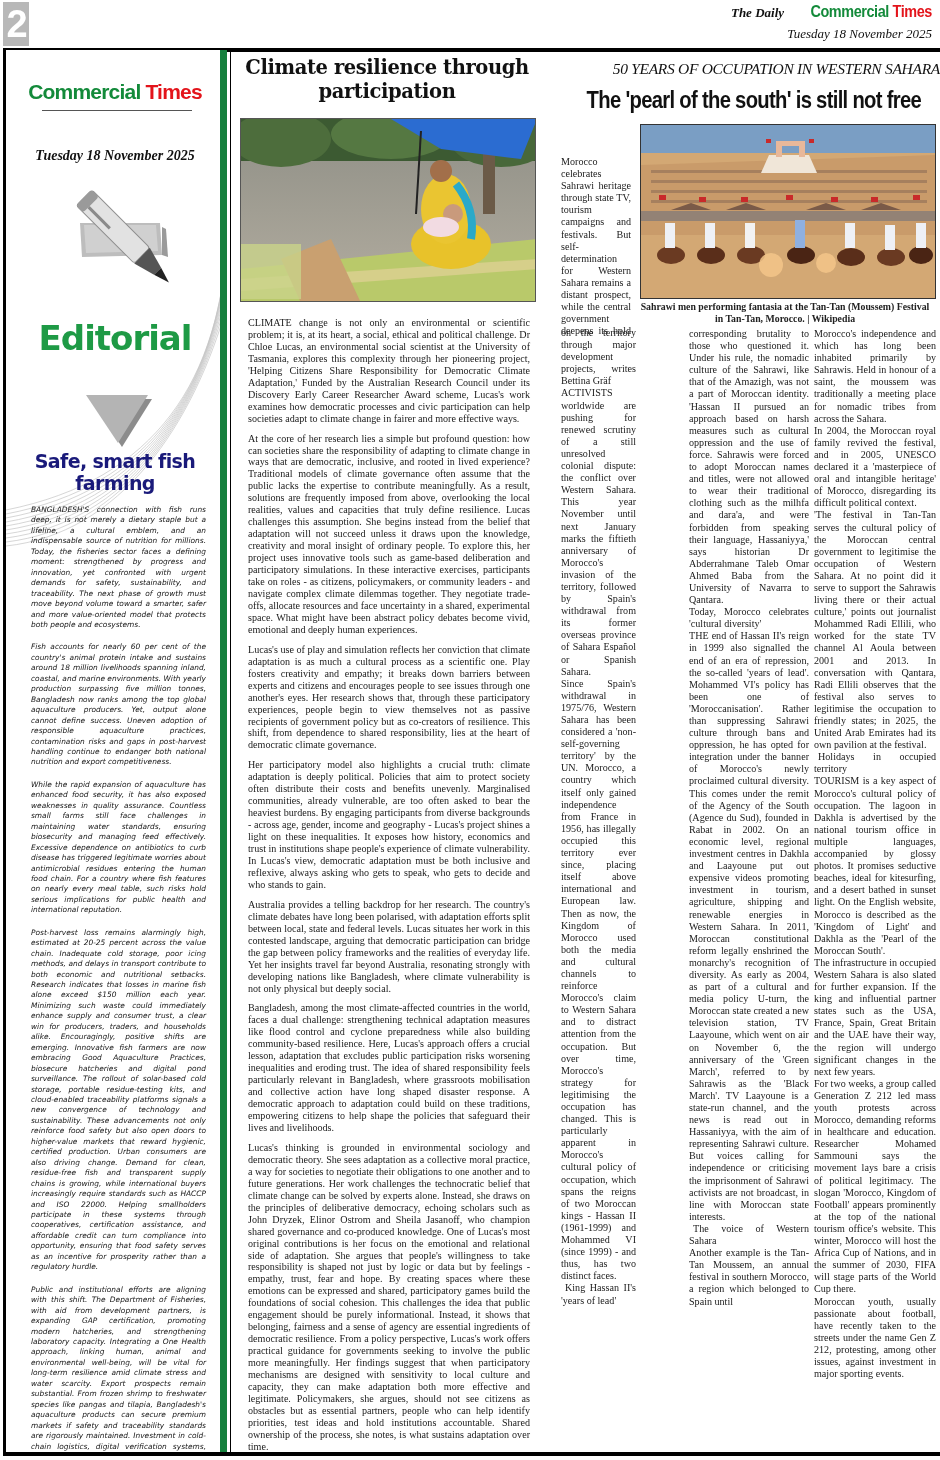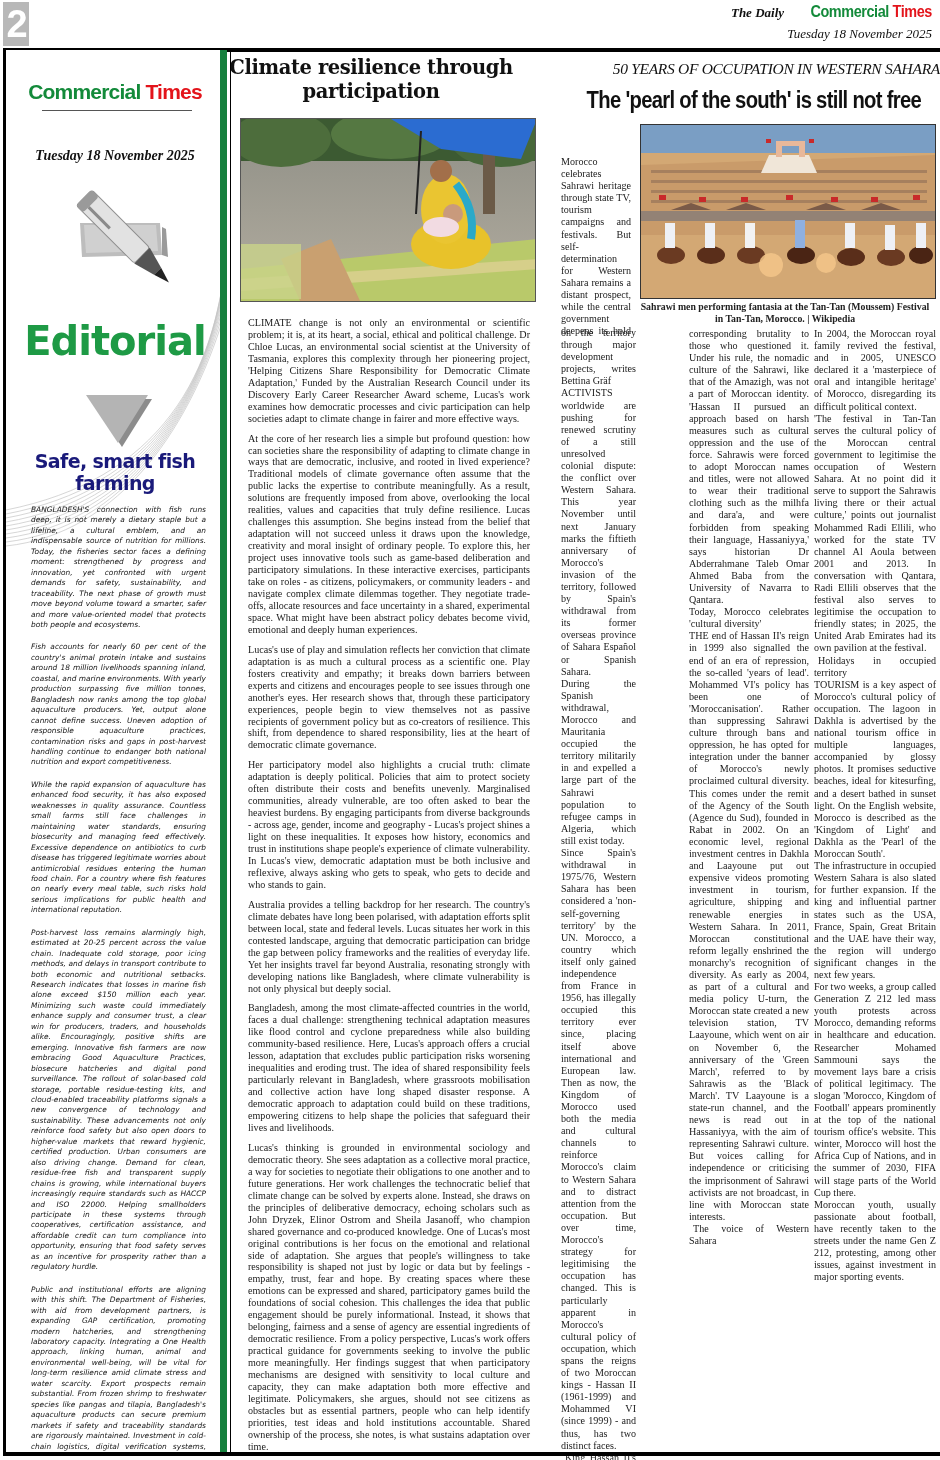"Climate resilience through participation" .climate { left: 220px -> 236px }
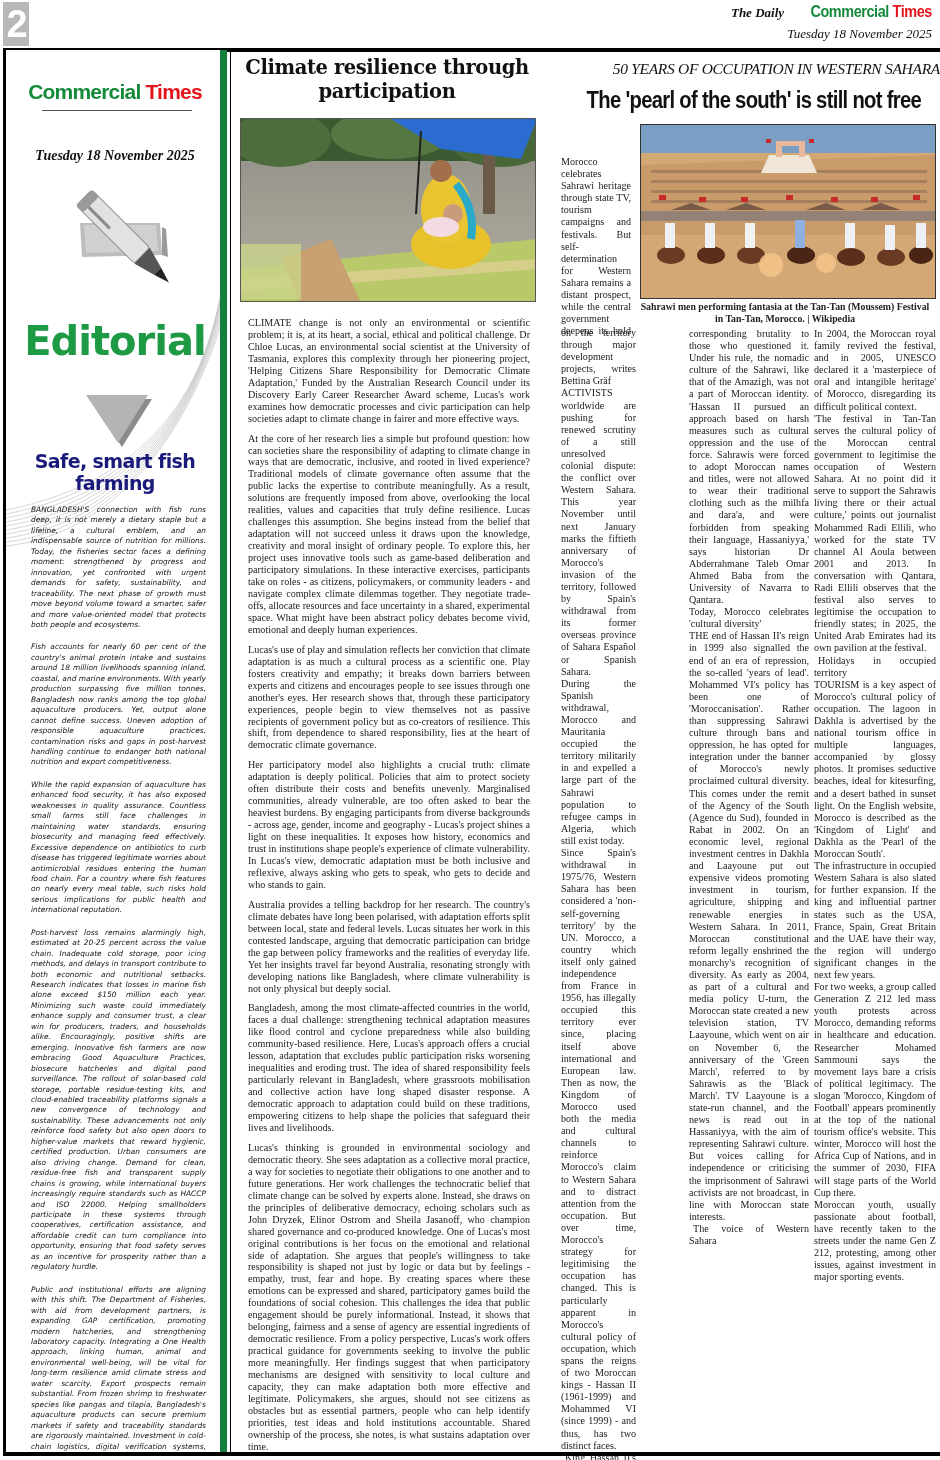"Editorial" .sb-editorial { font-size: 40px -> 34px }
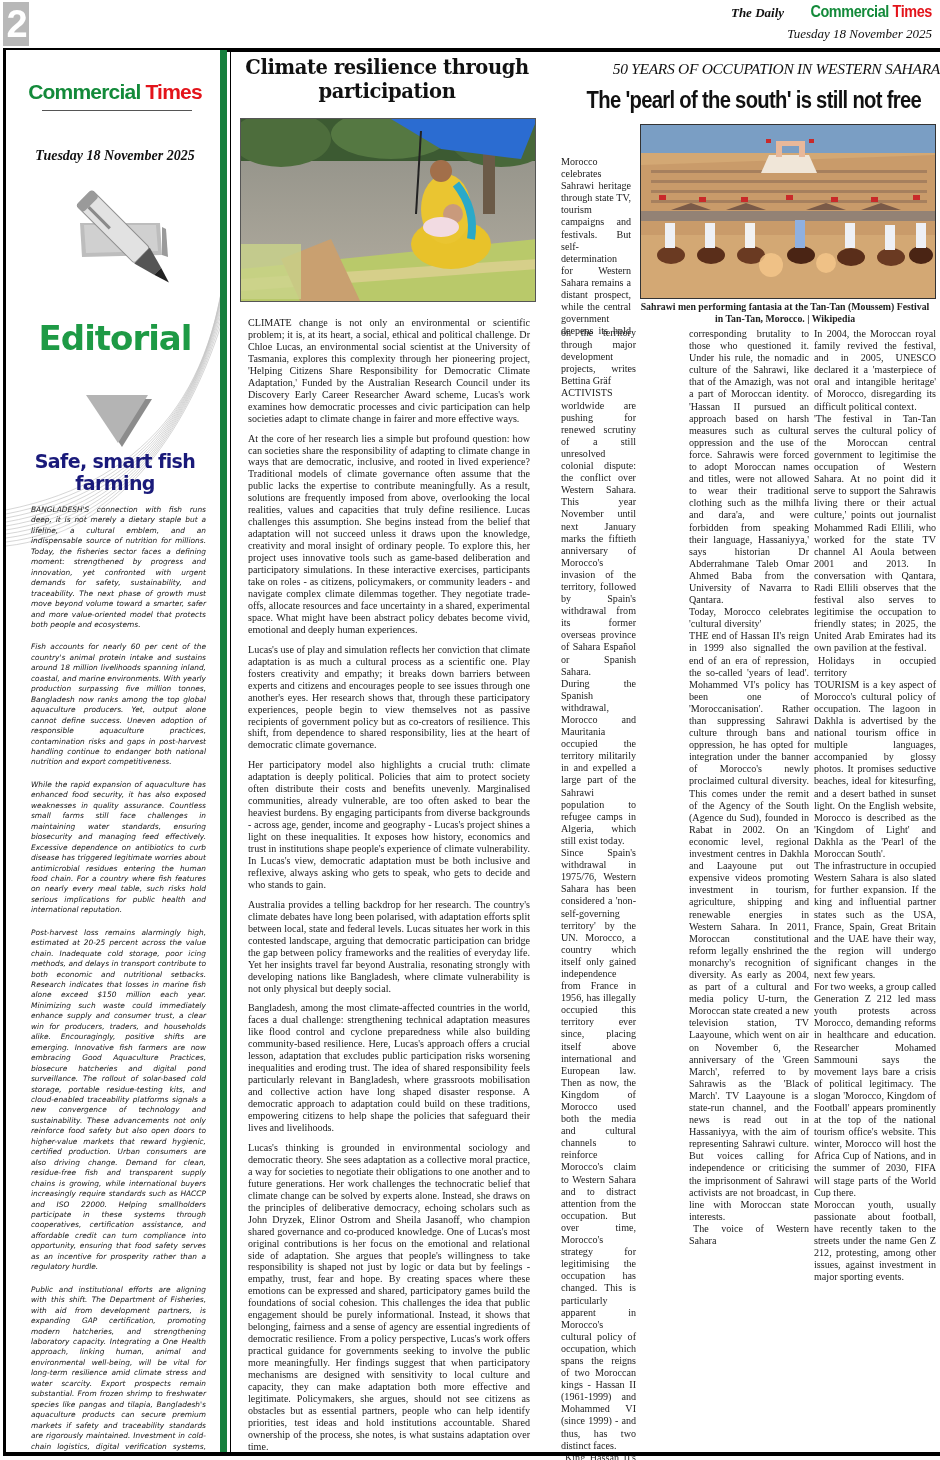"Morocco's independence and which has" p { html: none -> <p>Morocco's independence and which has long been inhabited primarily by Sahrawis. Held in honour of a saint, the moussem was traditionally a meeting place for nomadic tribes from across the Sahara.</p> }
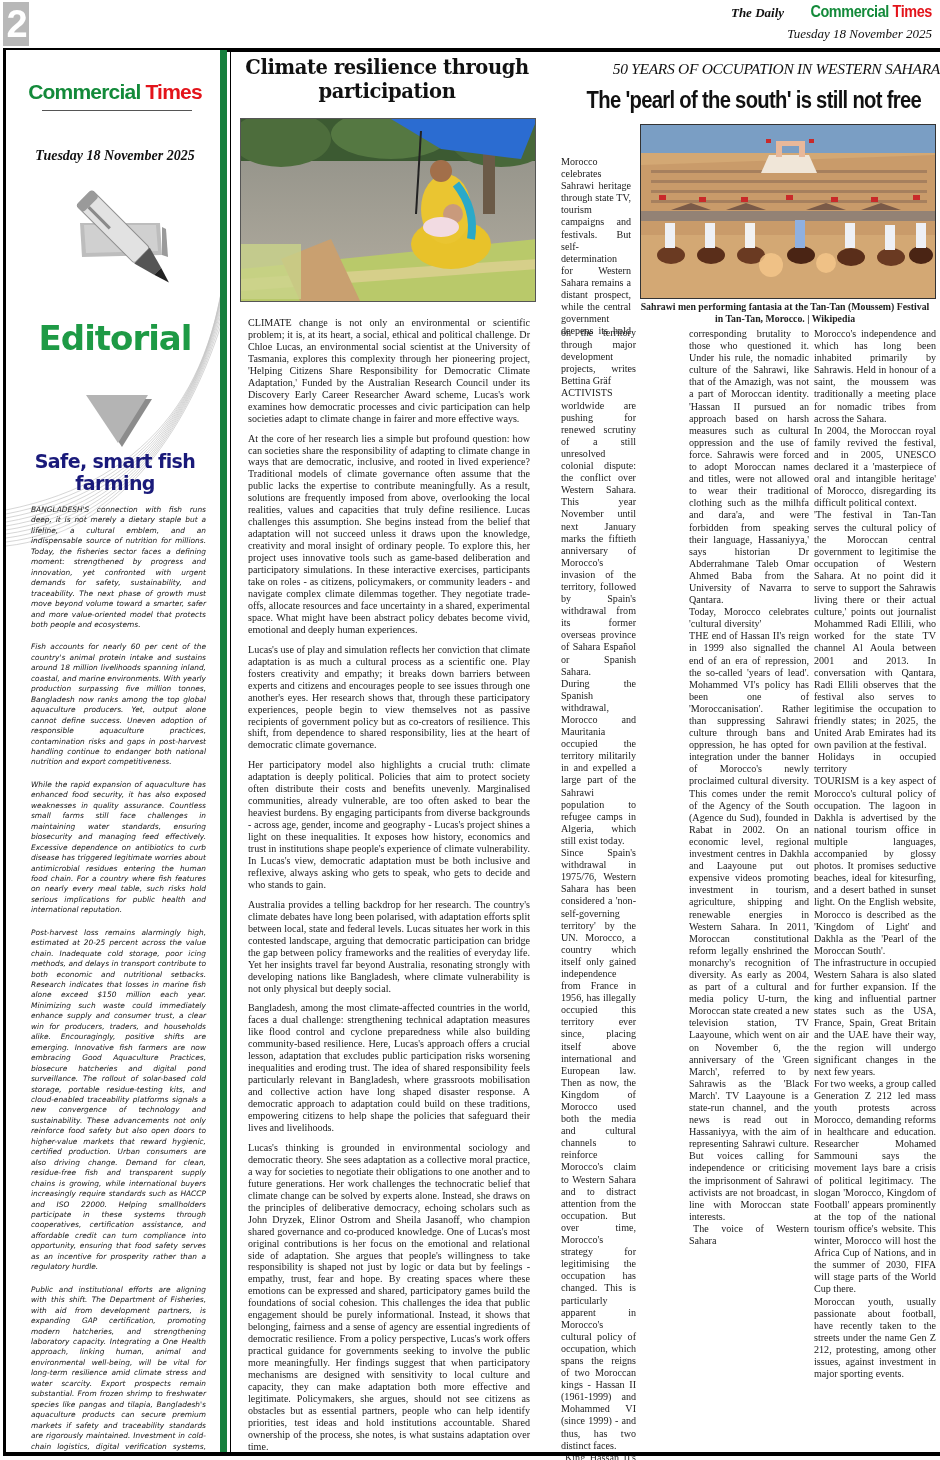"During the Spanish withdrawal, Morocco" p { html: <p>During the Spanish withdrawal, Morocco and Mauritania occupied the territory militarily in and expelled a large part of the Sahrawi population to refugee camps in Algeria, which still exist today.</p> -> none }
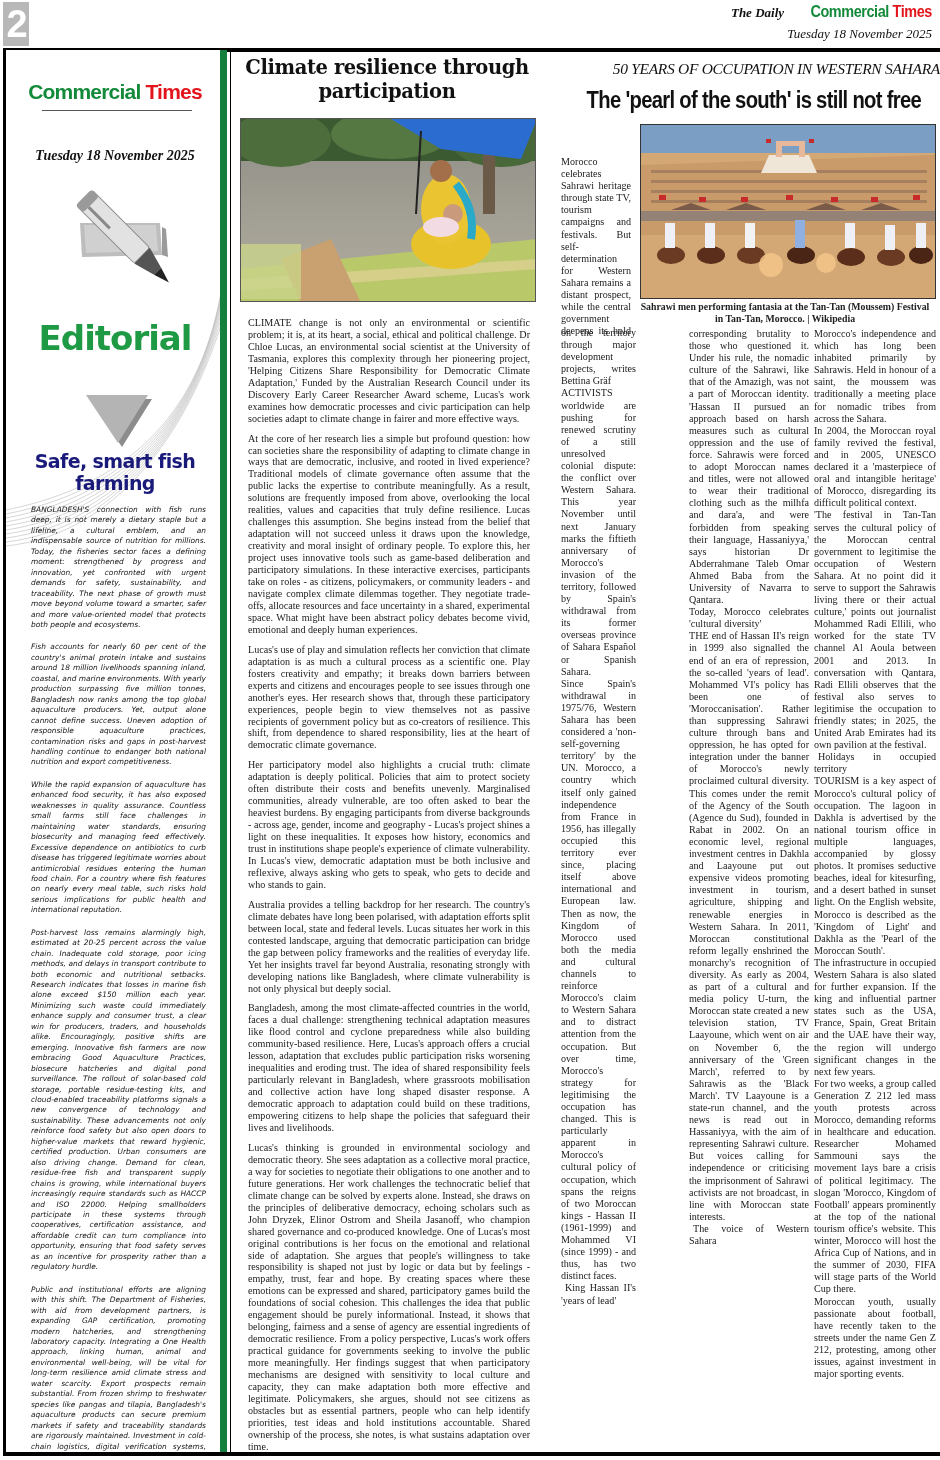"Another example is the Tan-Tan" p { html: none -> <p>Another example is the Tan-Tan Moussem, an annual festival in southern Morocco, a region which belonged to Spain until</p> }
